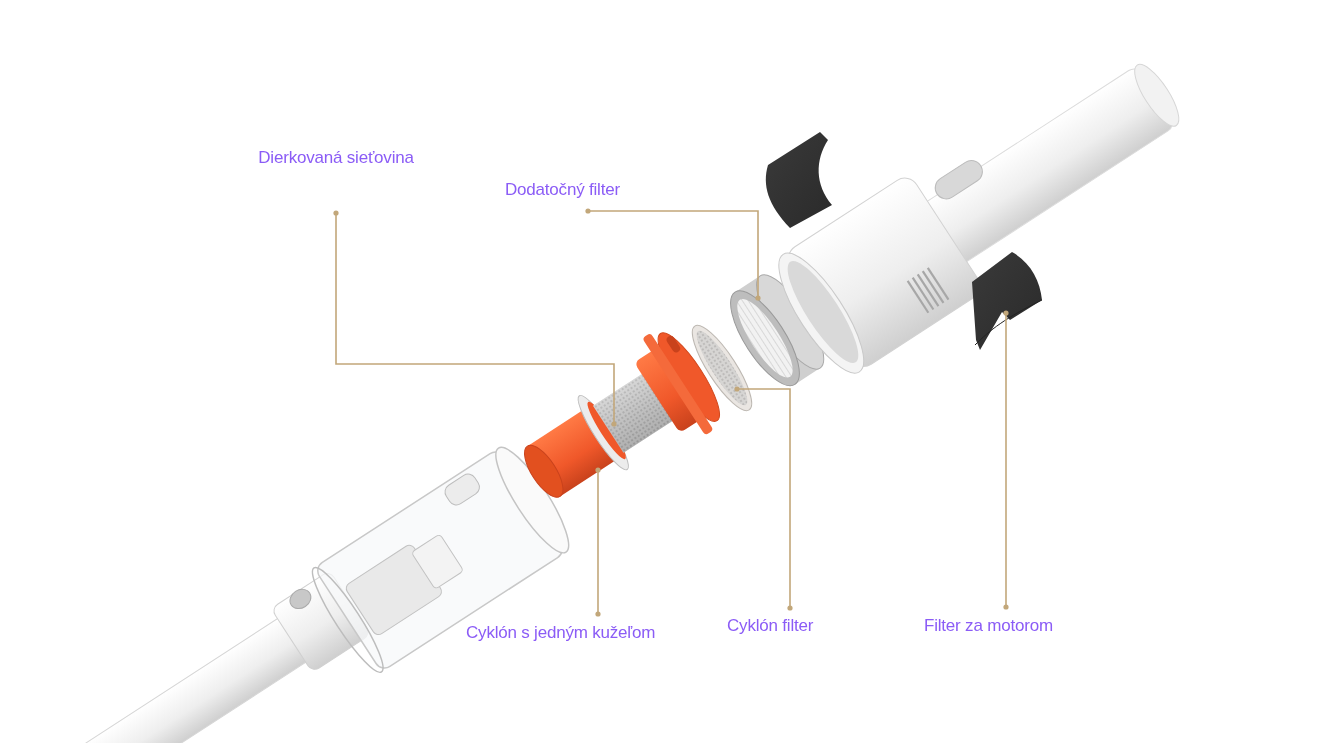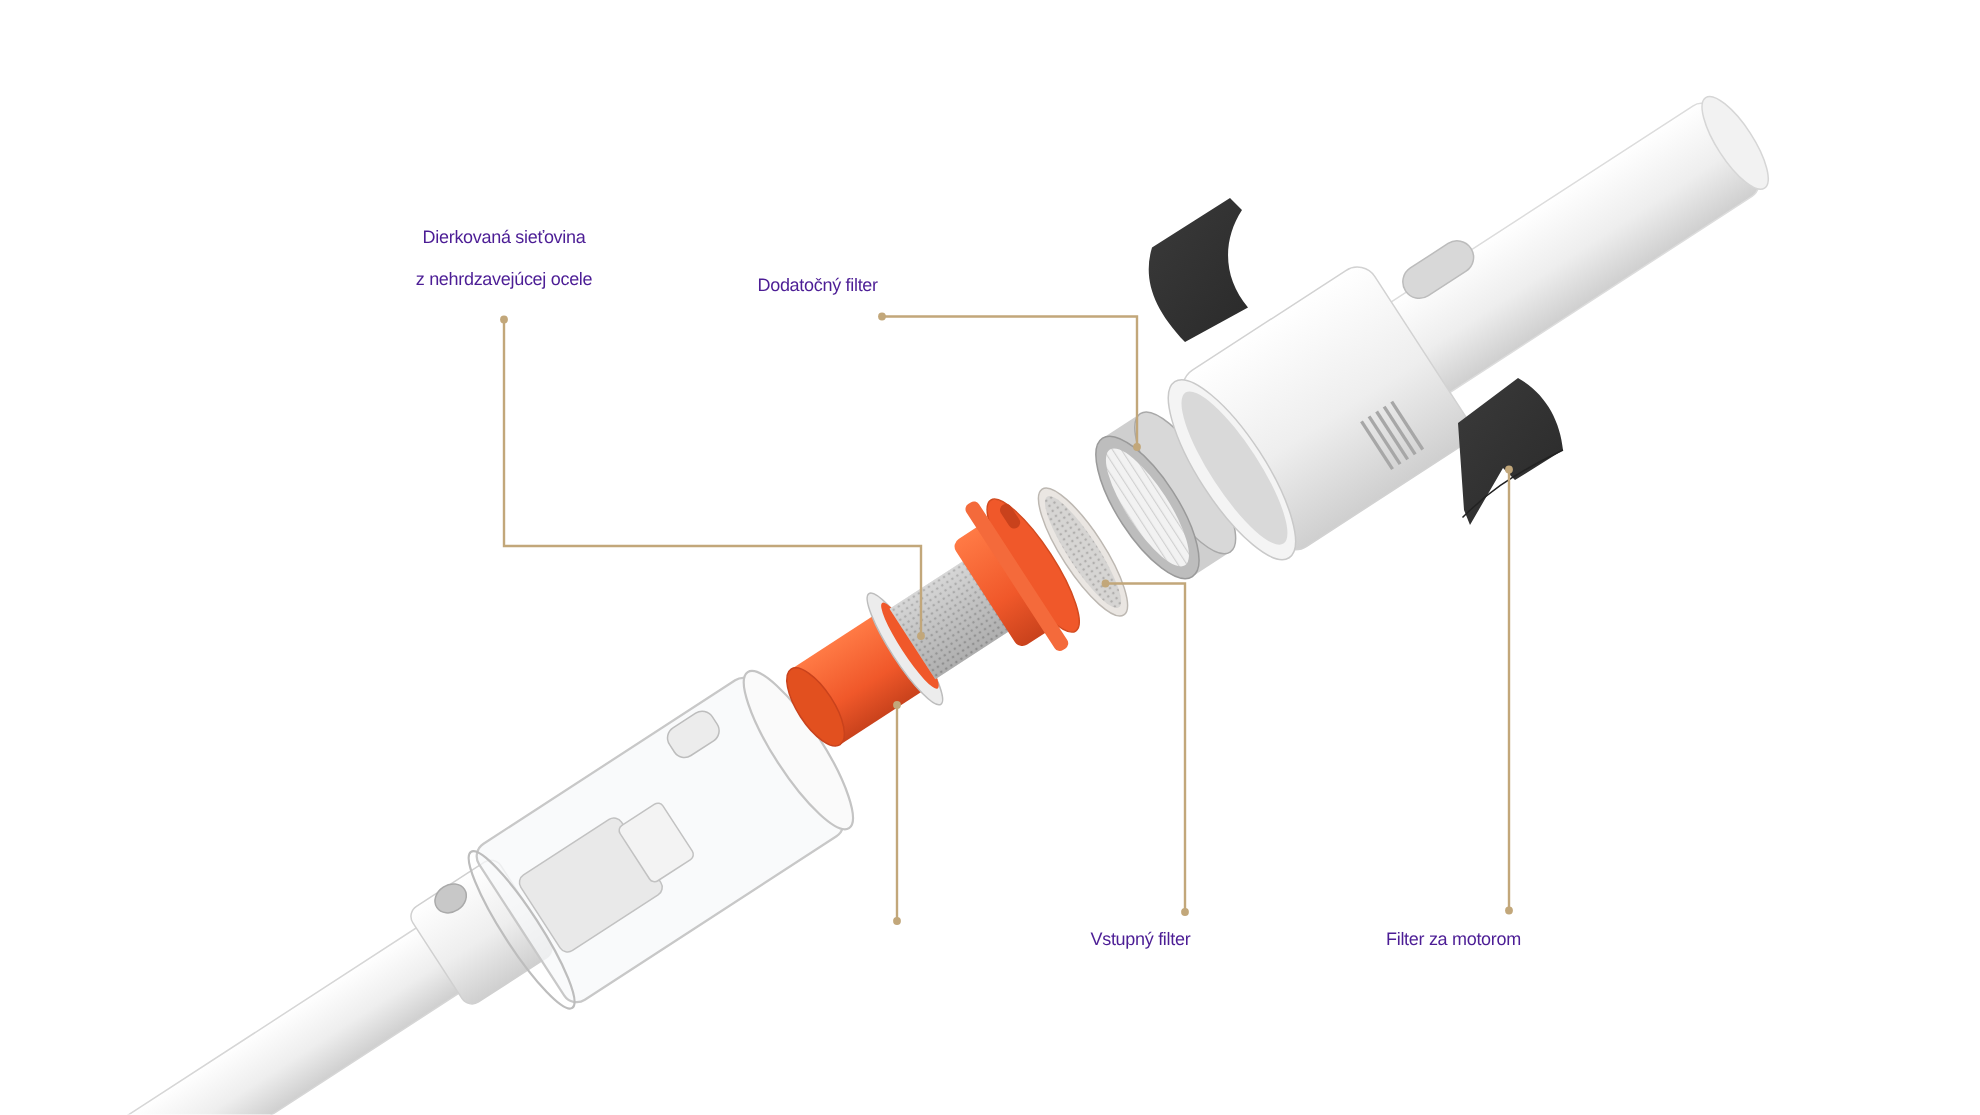"Dierkovaná sieťovina" .label { color: #4c1d95 -> #8b5cf6; font-size: 12px -> 17px }
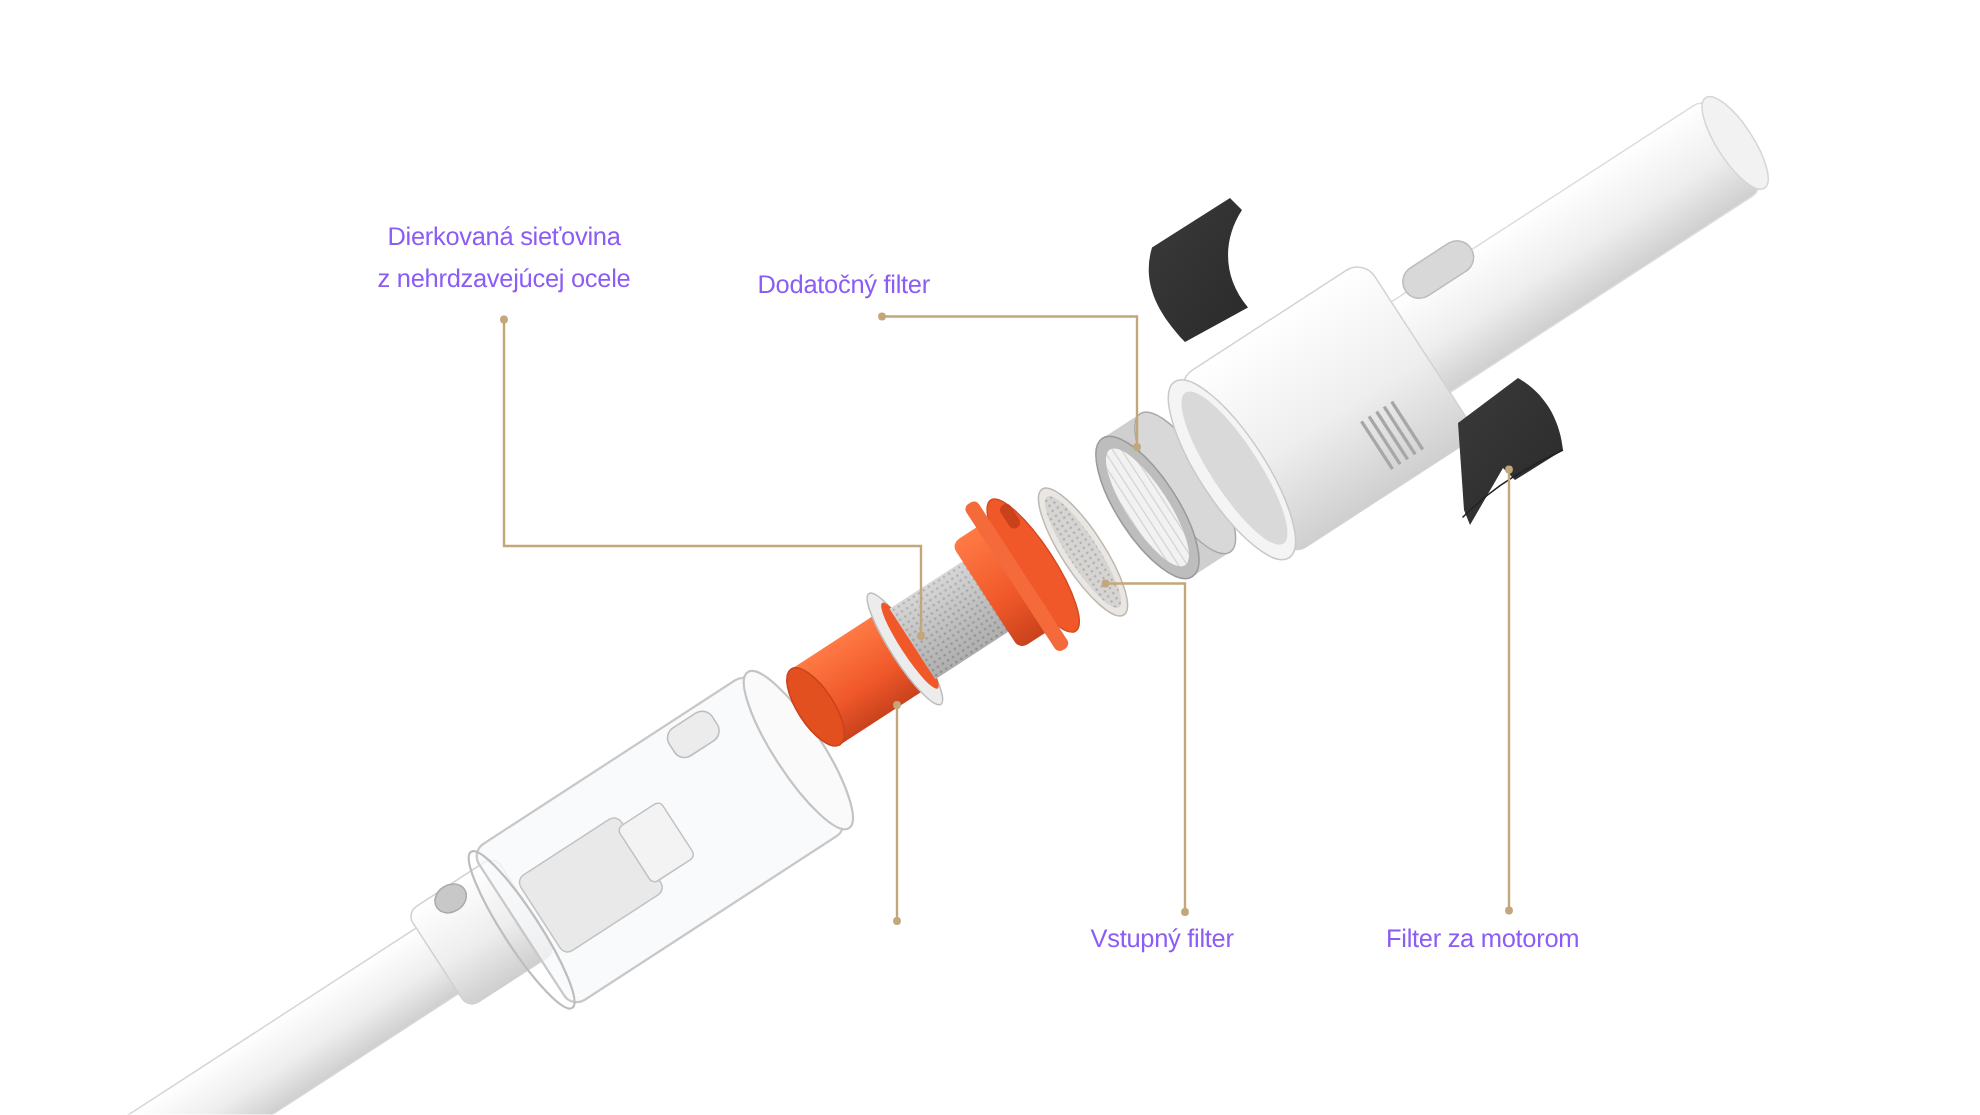"z nehrdzavejúcej ocele" div { html: <div>z nehrdzavejúcej ocele</div> -> none }
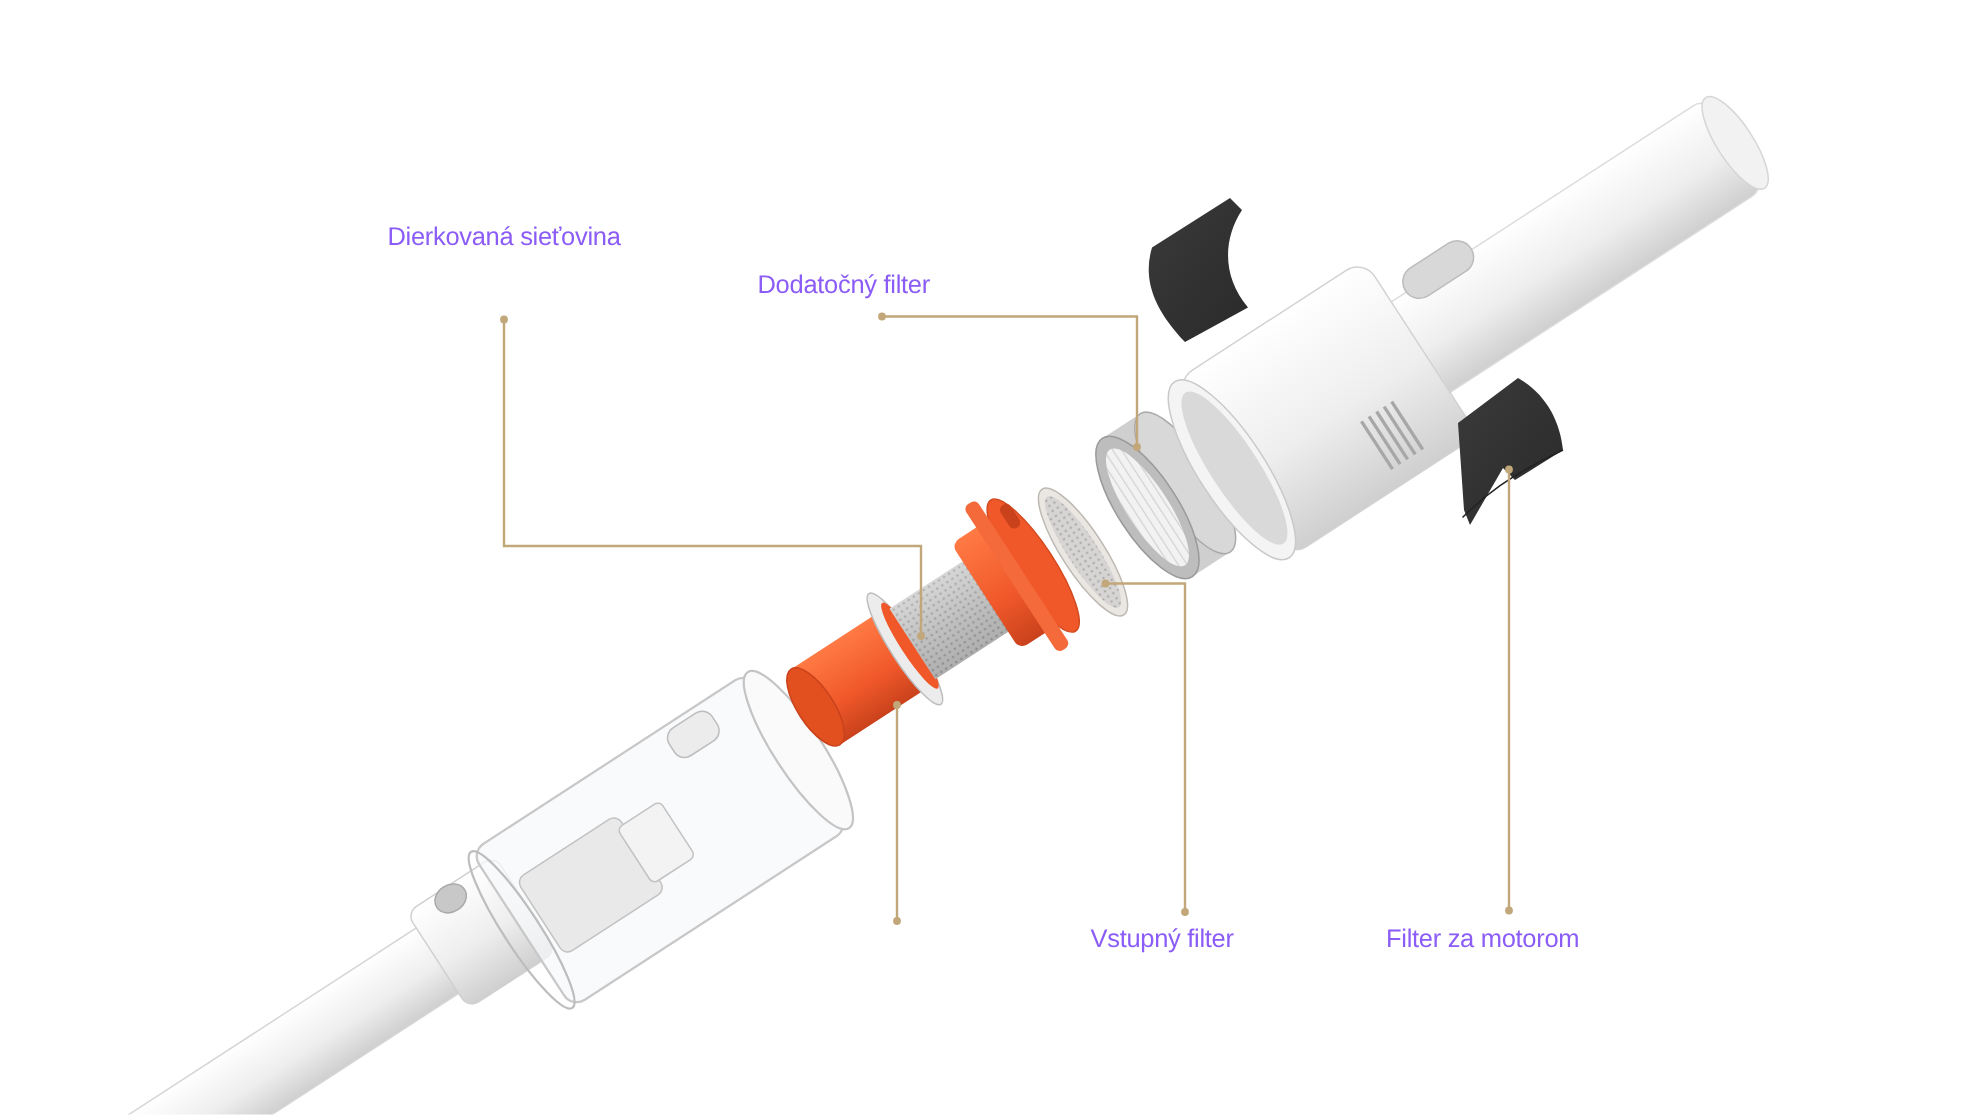"Cyklón s jedným kužeľom" div.label { html: none -> <div>Cyklón s jedným kužeľom</div> }
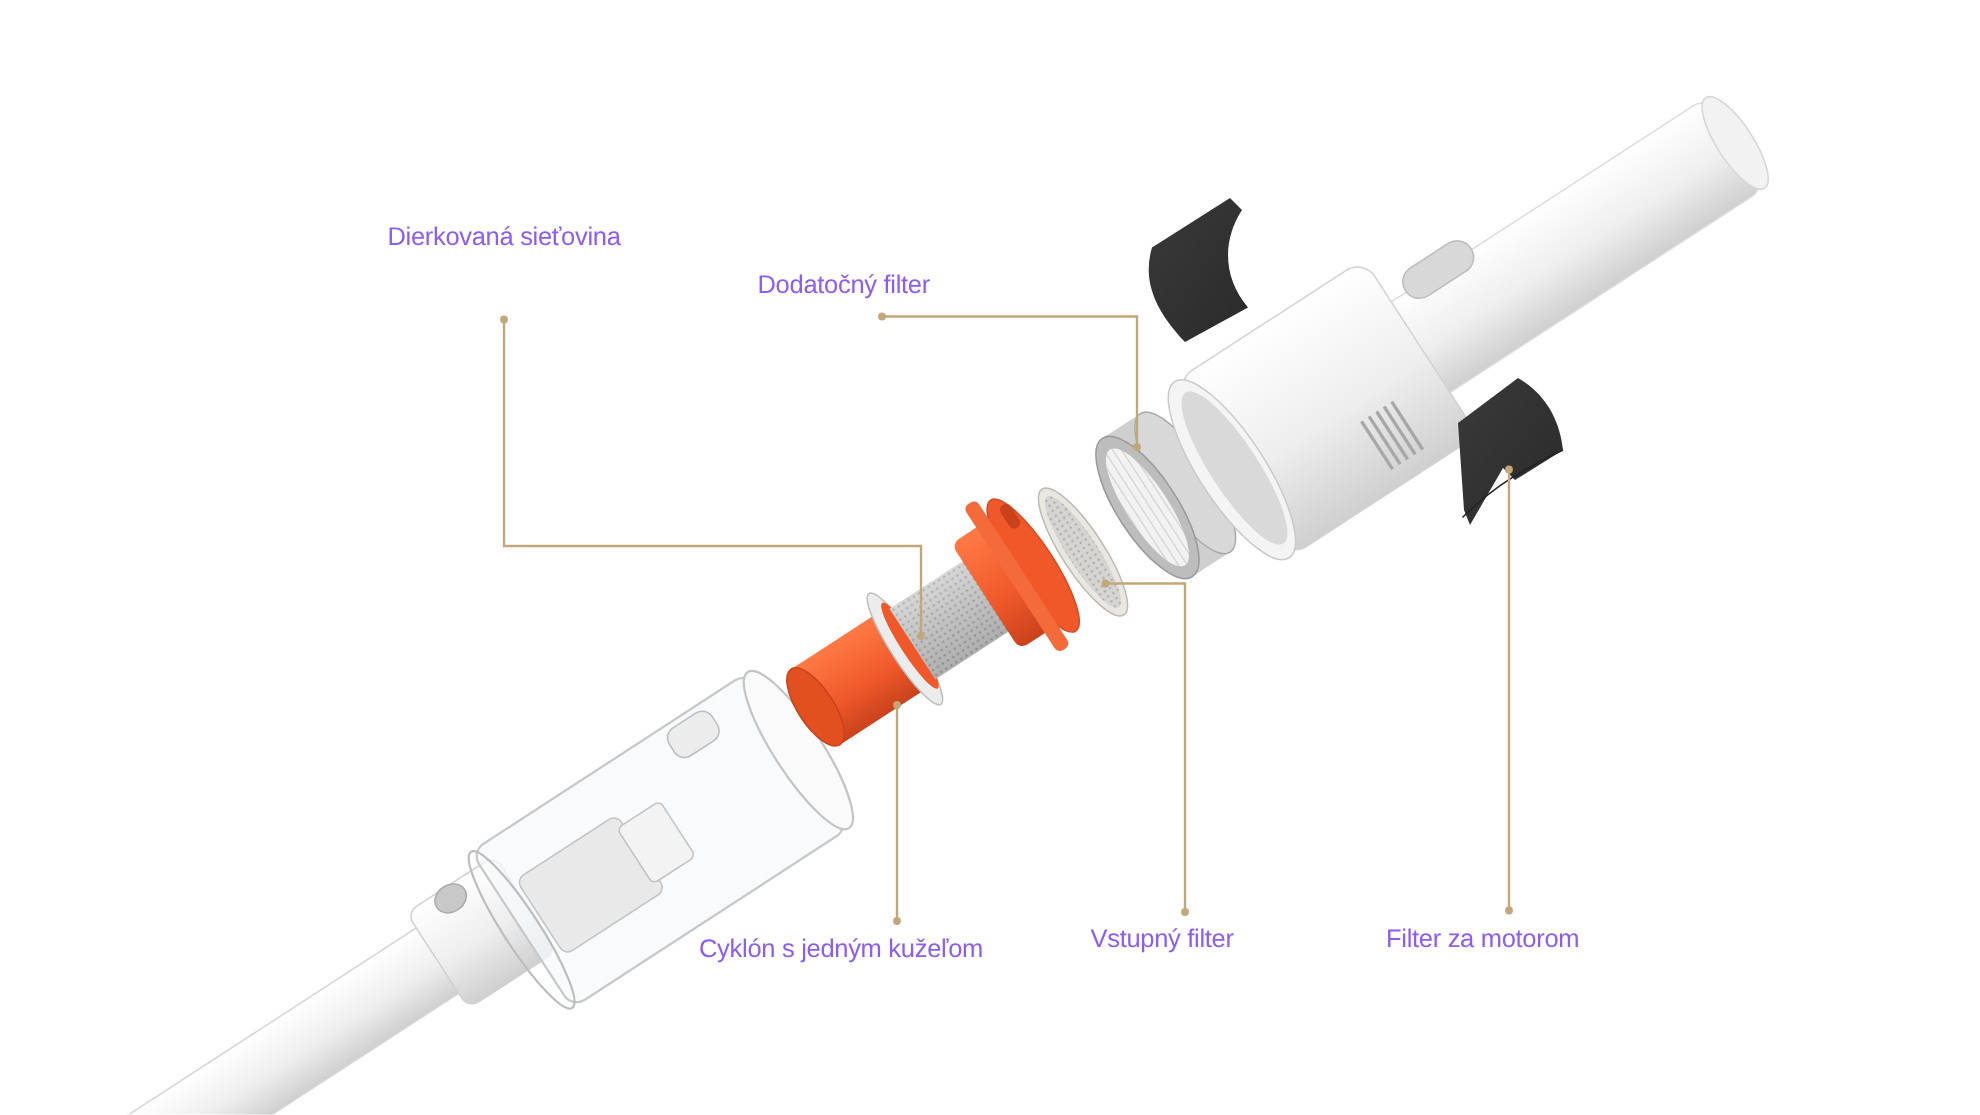"Vstupný filter" div.label { text: Vstupný -> Cyklón }
